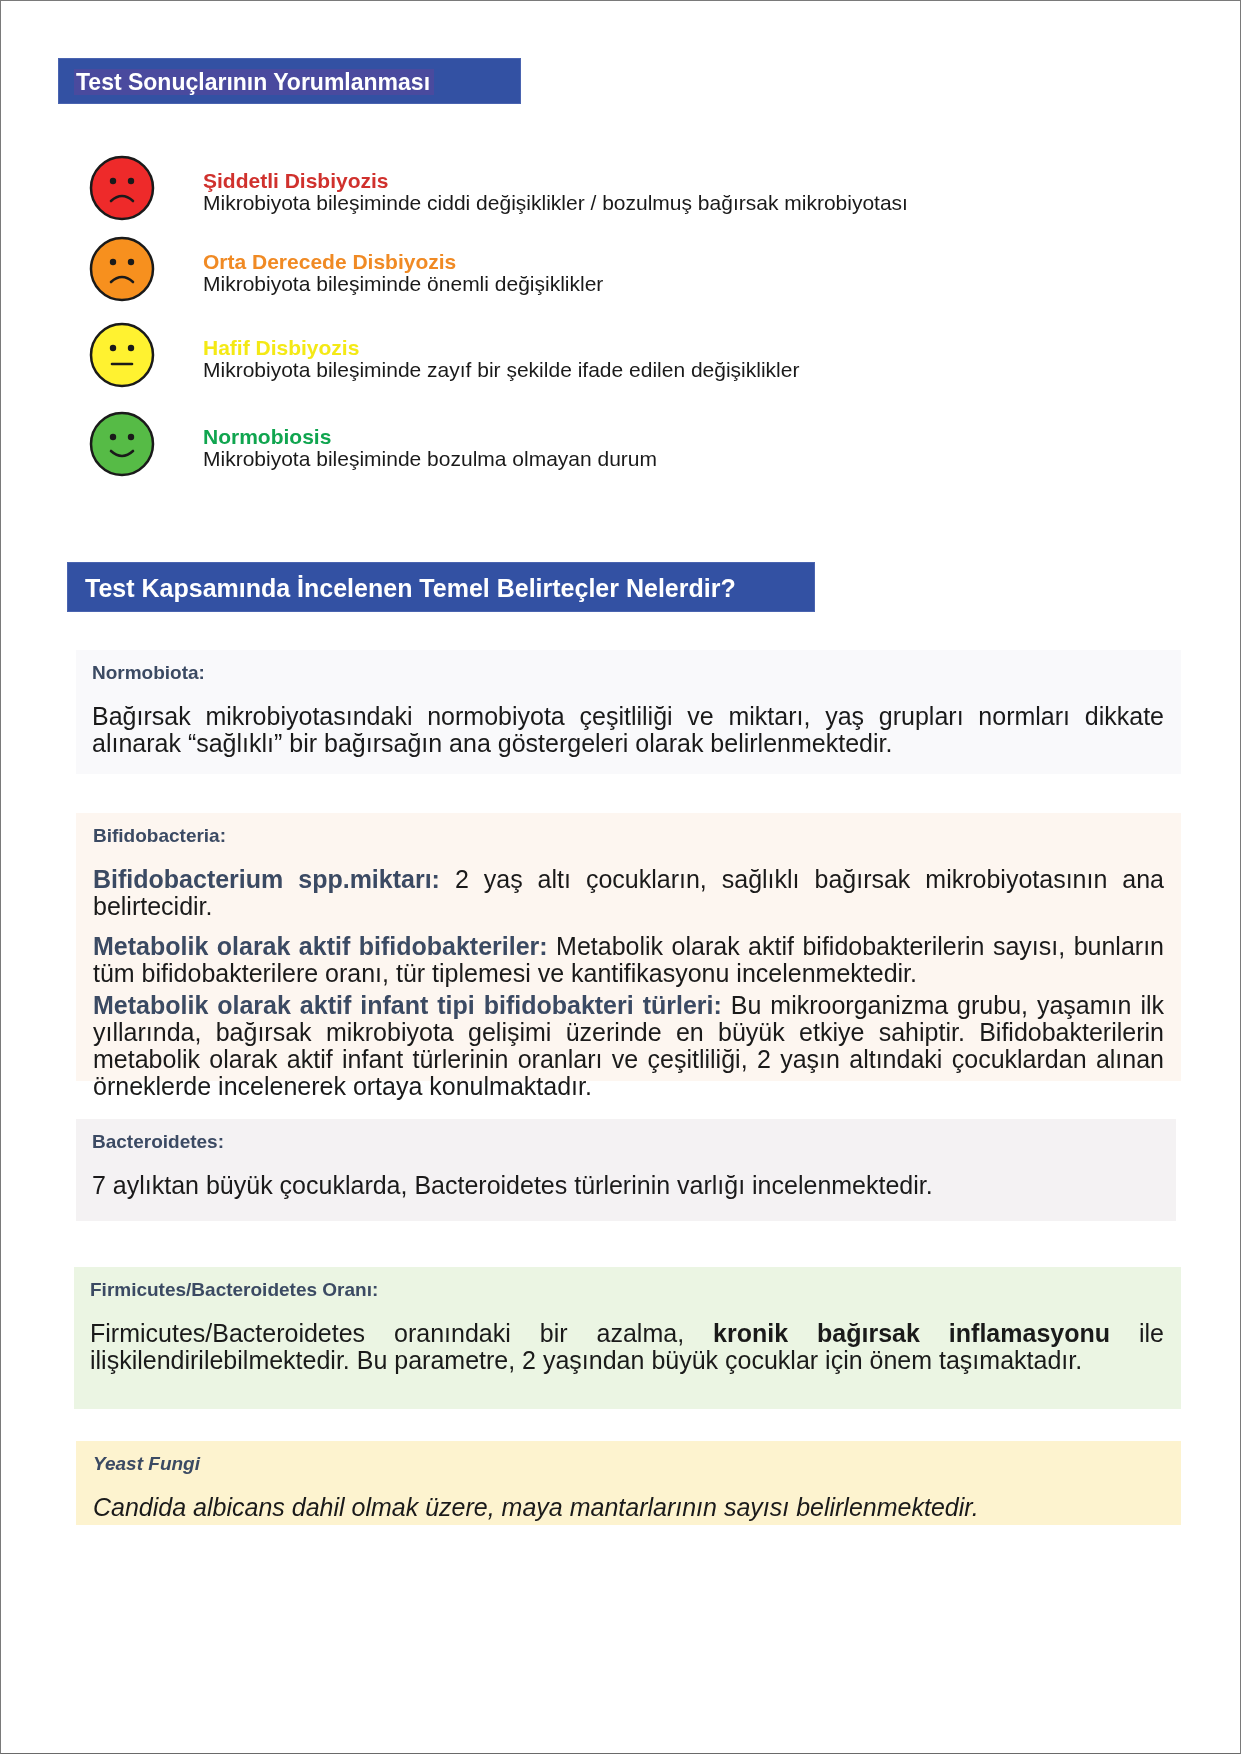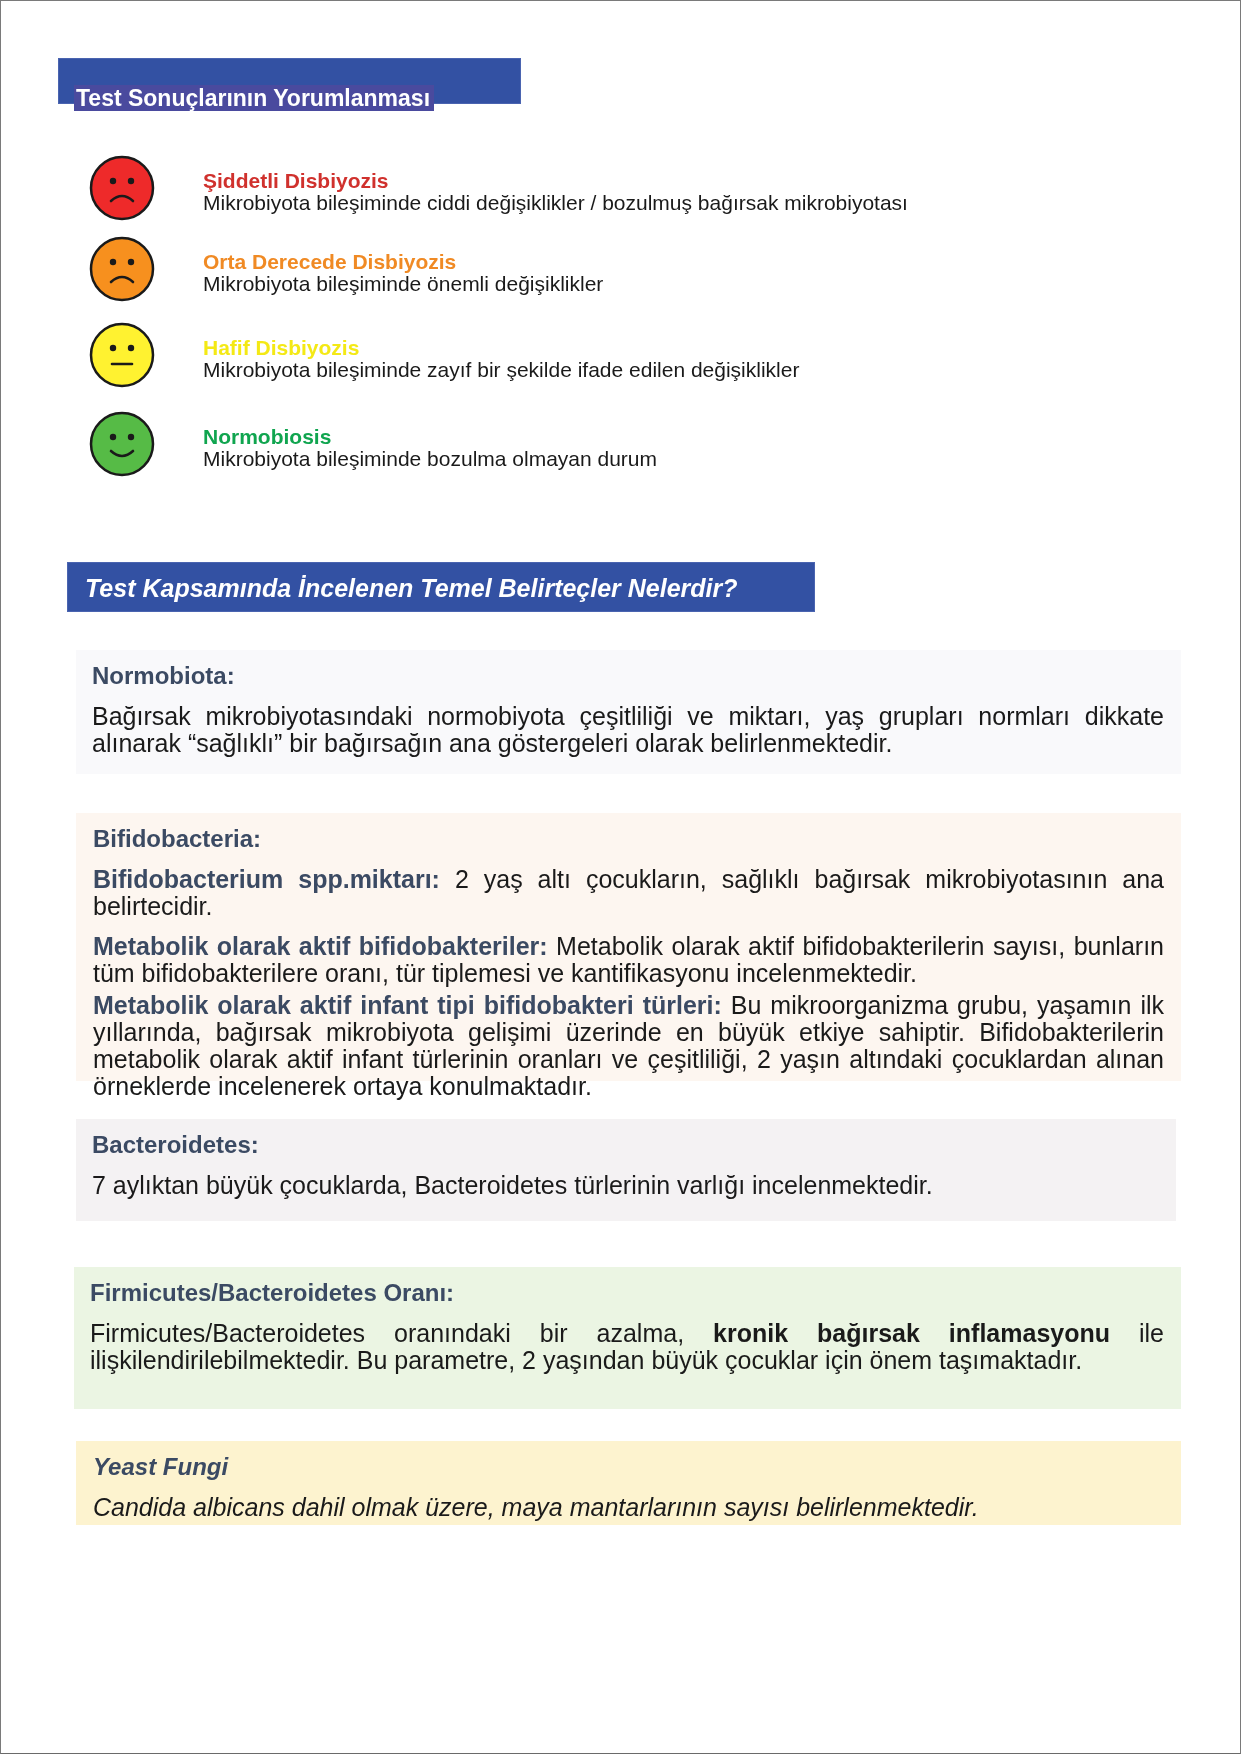"Test Sonuçlarının Yorumlanması" #banner1 { padding: 26px 0 0 15px -> 10px 0 0 15px }
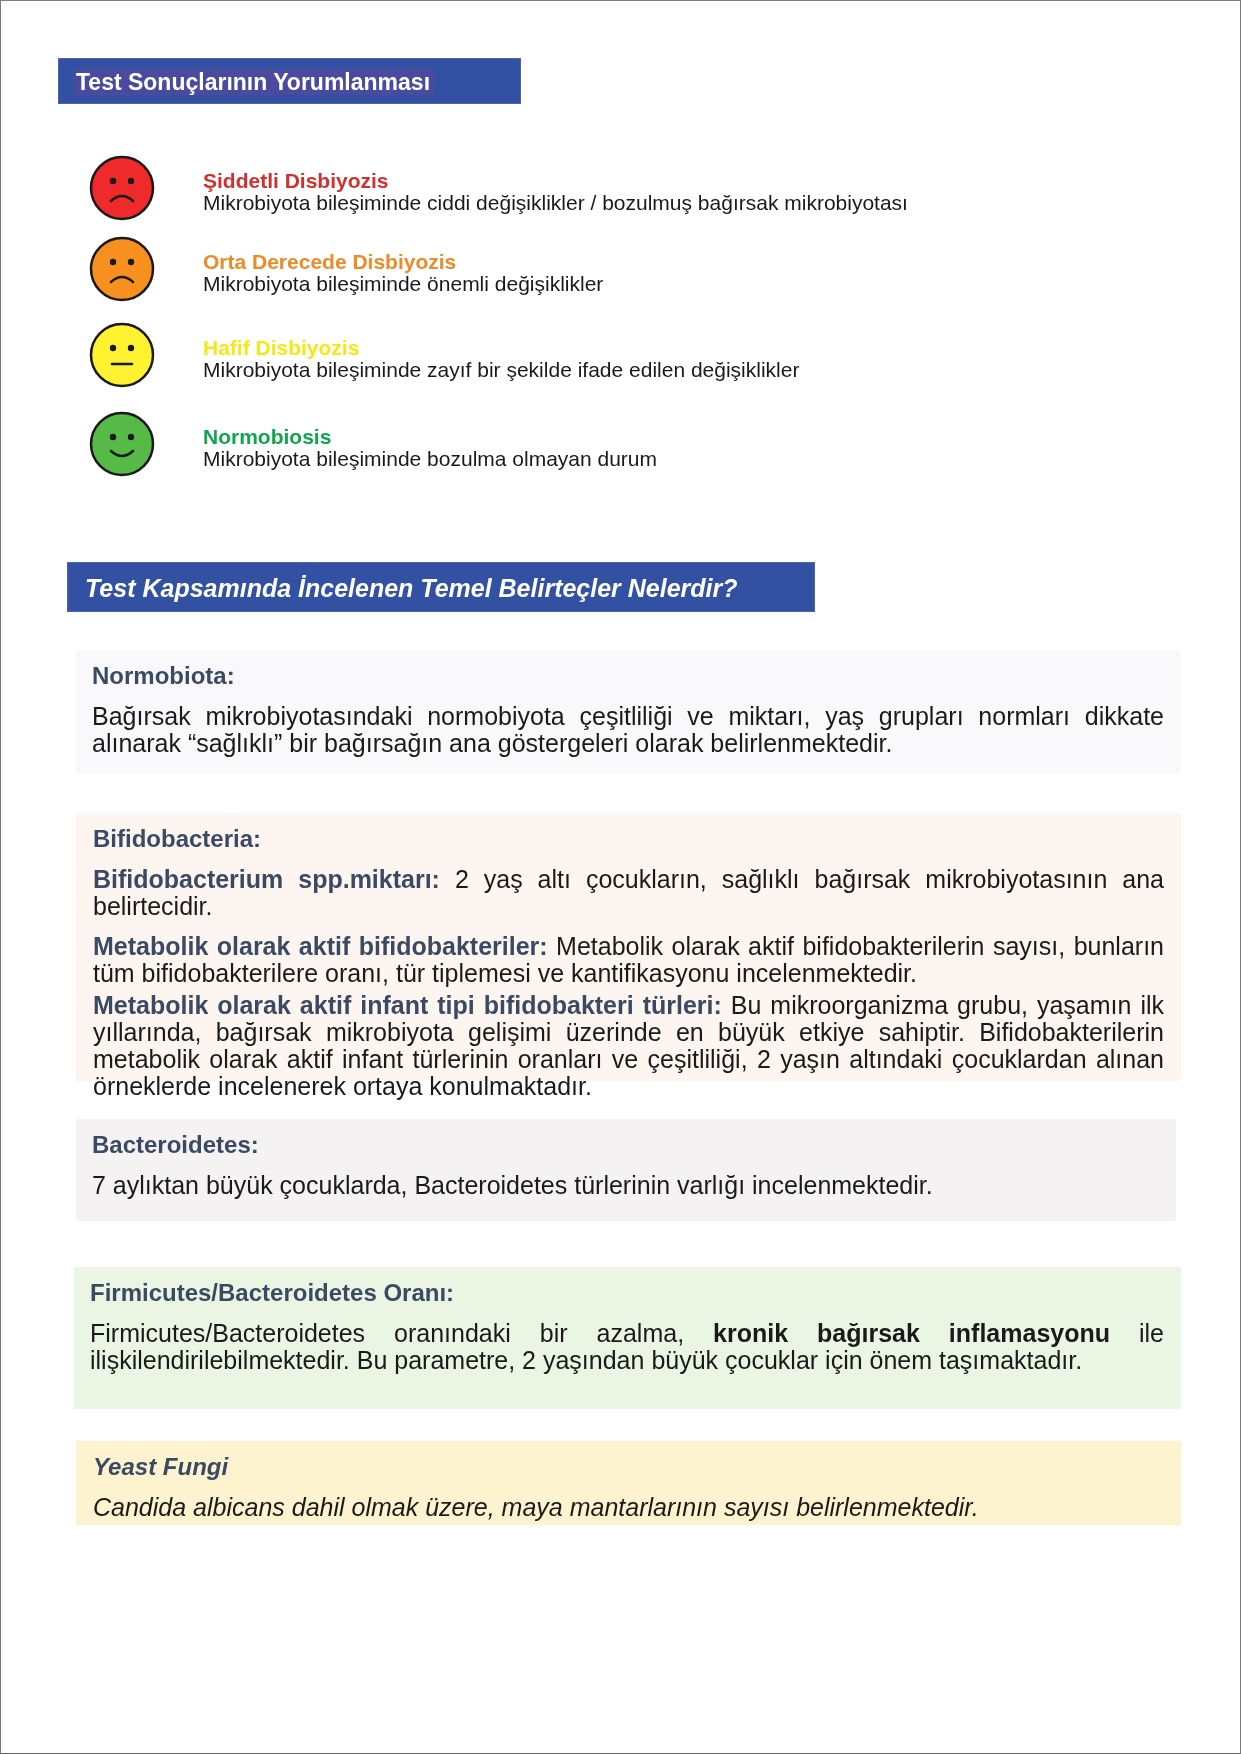"Test Kapsamında İncelenen Temel" #banner2 { font-style: italic -> none }
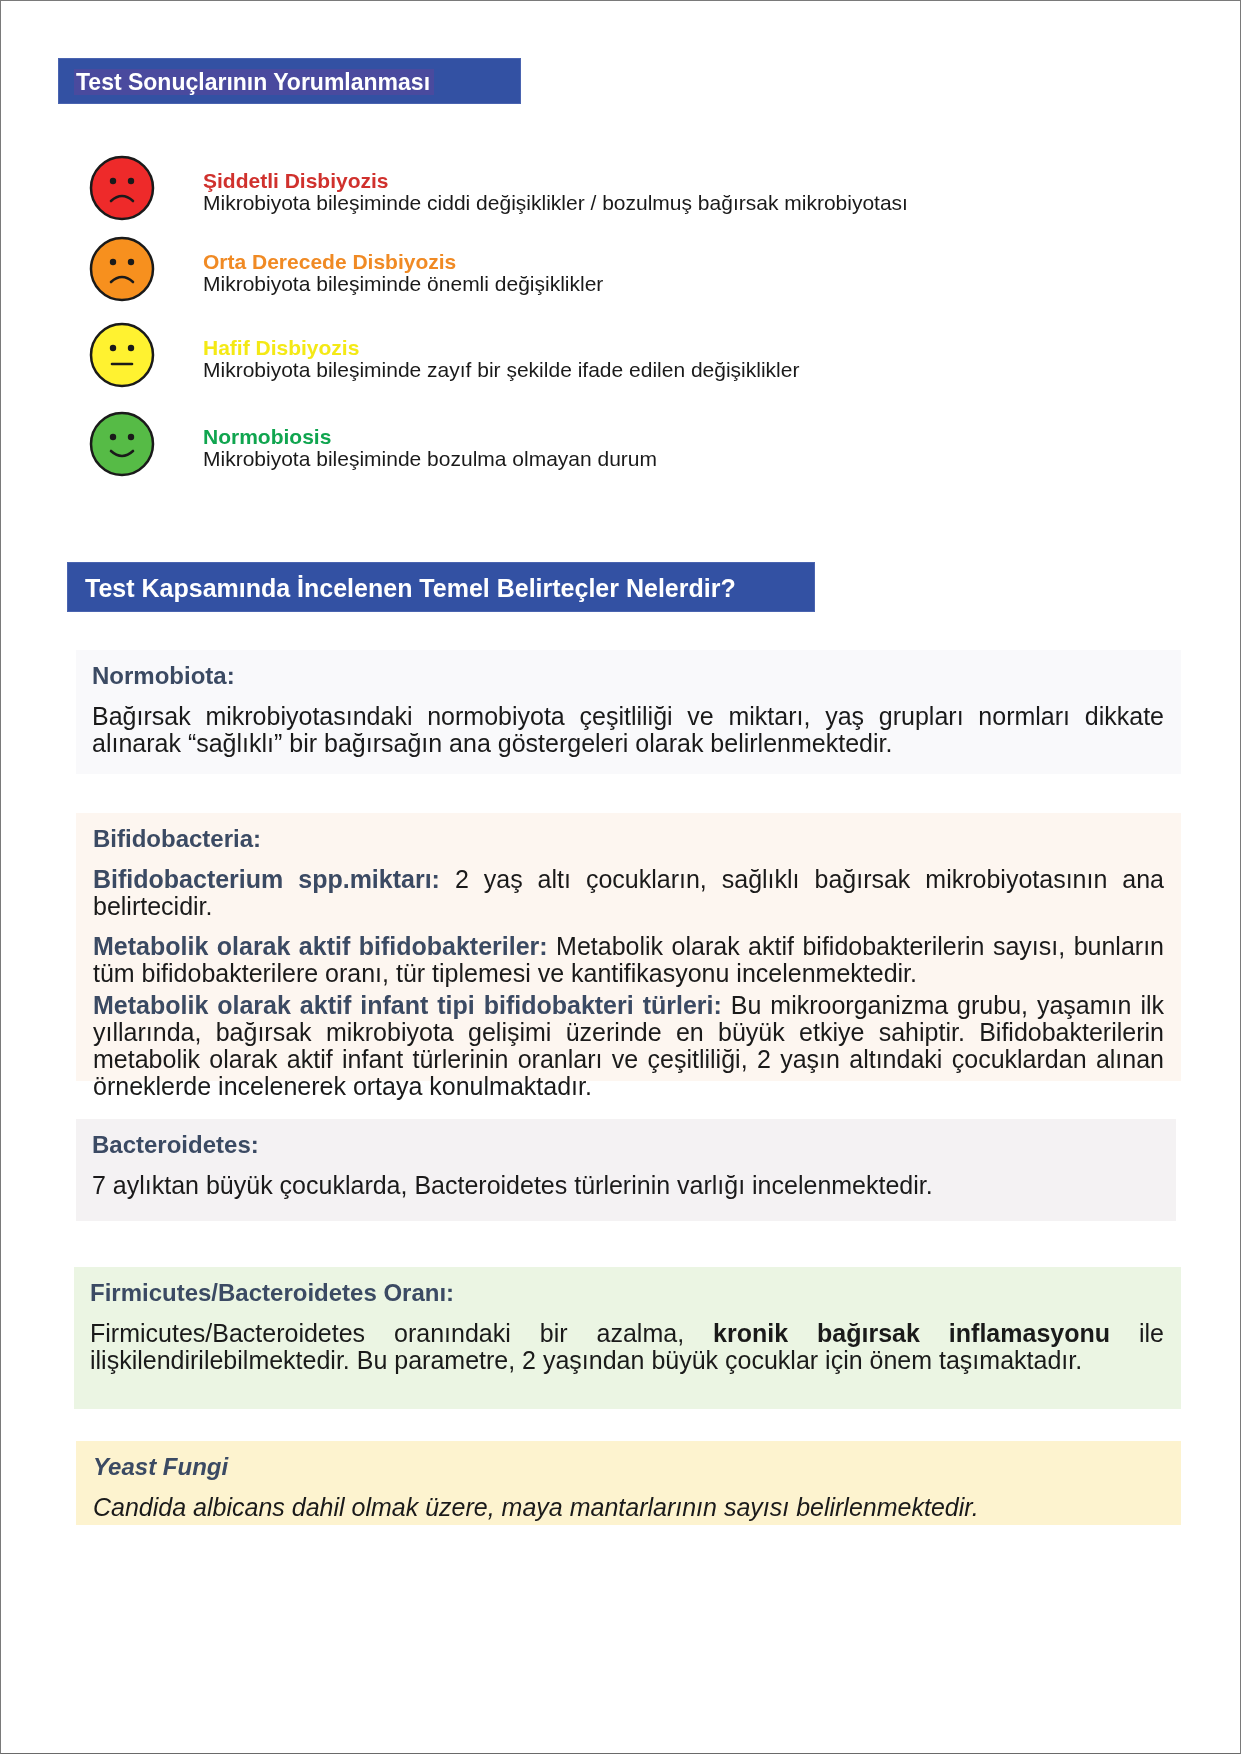"Normobiota:" .card-title { font-size: 24px -> 19px }
